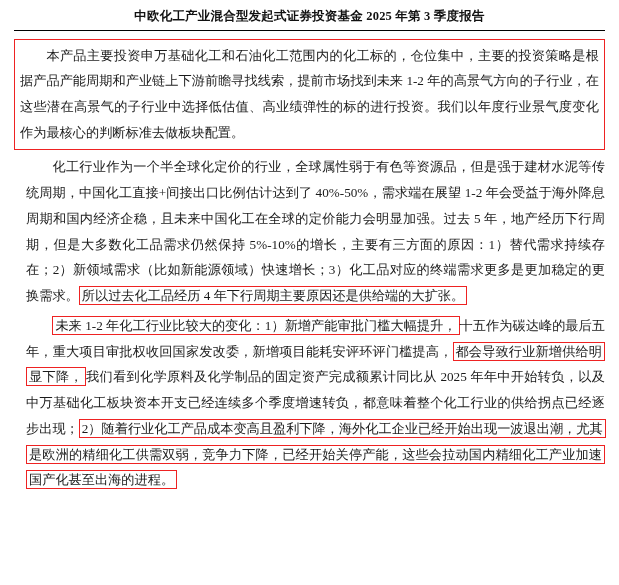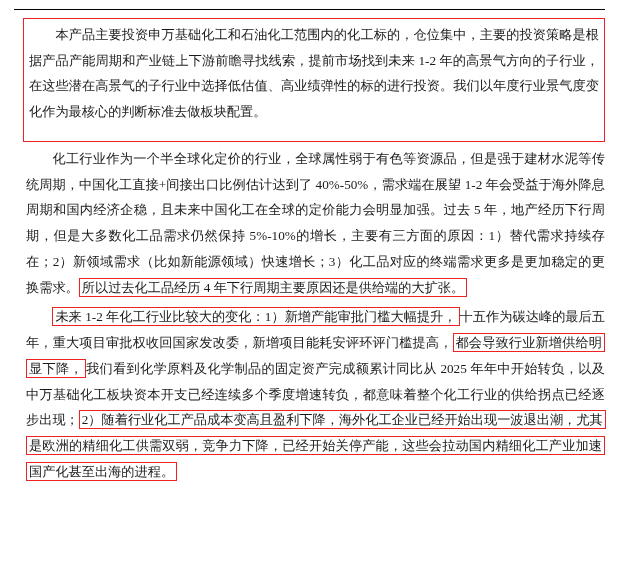"中欧化工产业混合型发起式证券投资基金 2025 年第 3 季度报告" div.doc-header { html: none -> <div>中欧化工产业混合型发起式证券投资基金 2025 年第 3 季度报告</div> }
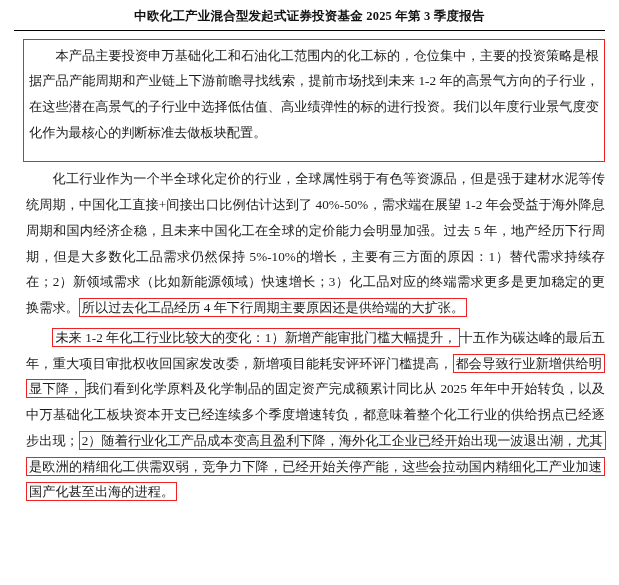"本产品主要投资申万基础化工和石油化工范围内的化工标的，仓位集中，主要的投资策略是" .boxed { margin: 0 0 4px 9px -> 0 0 4px 0; padding: 3px 5px 16px 5px -> 3px 5px 4px 5px }
